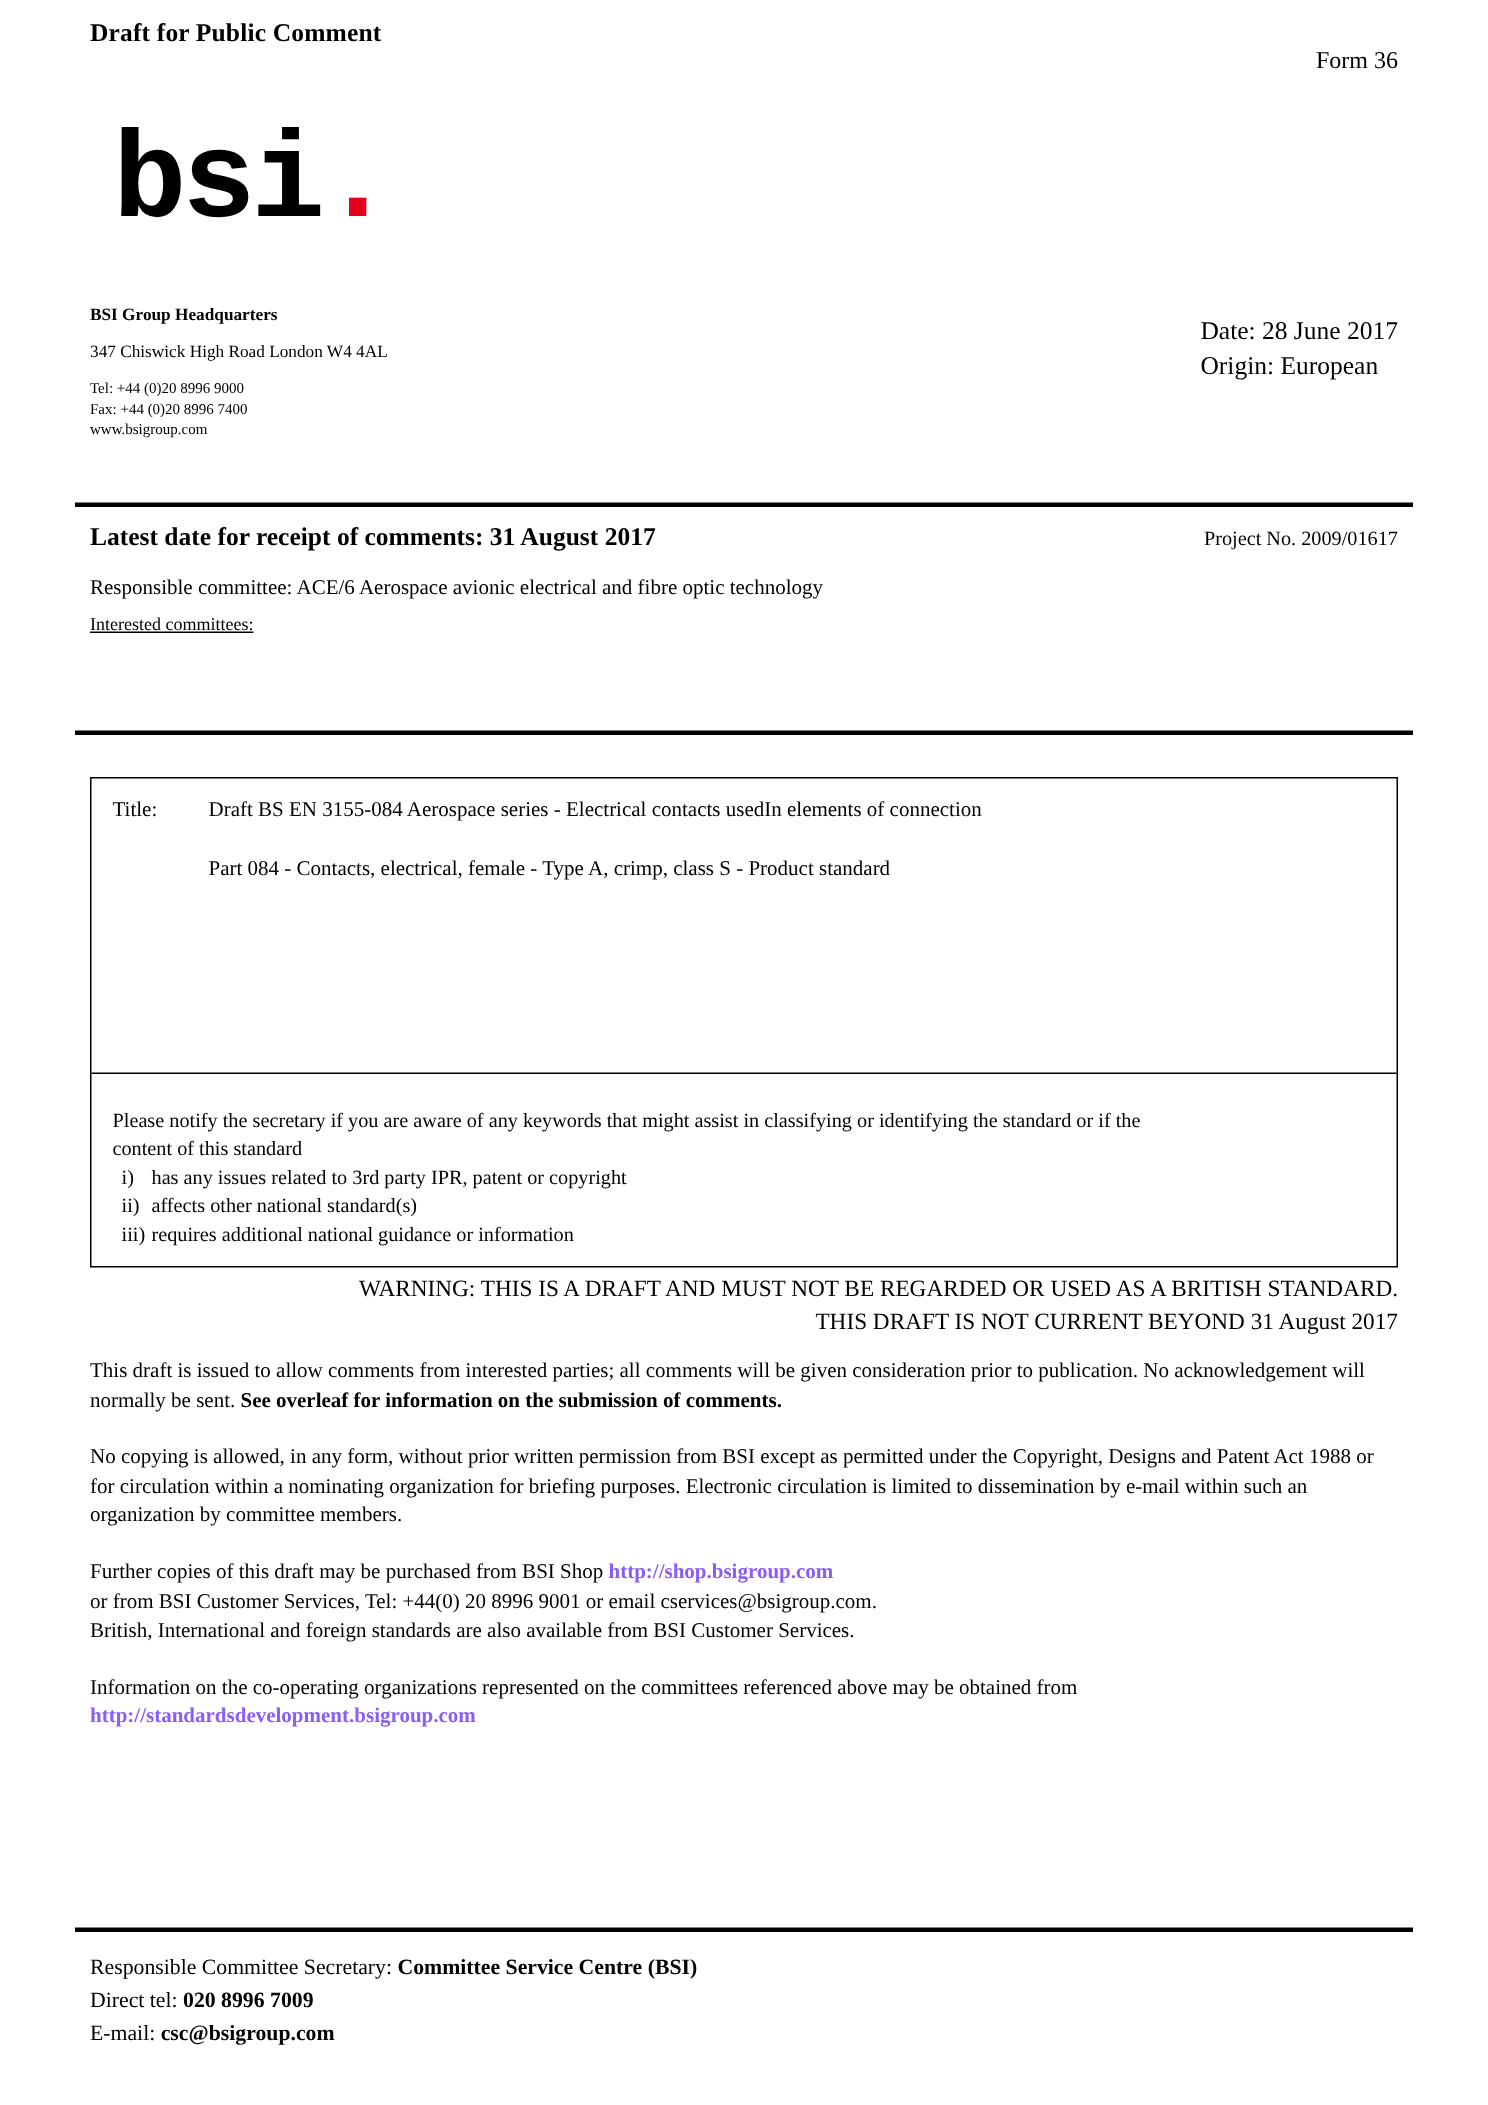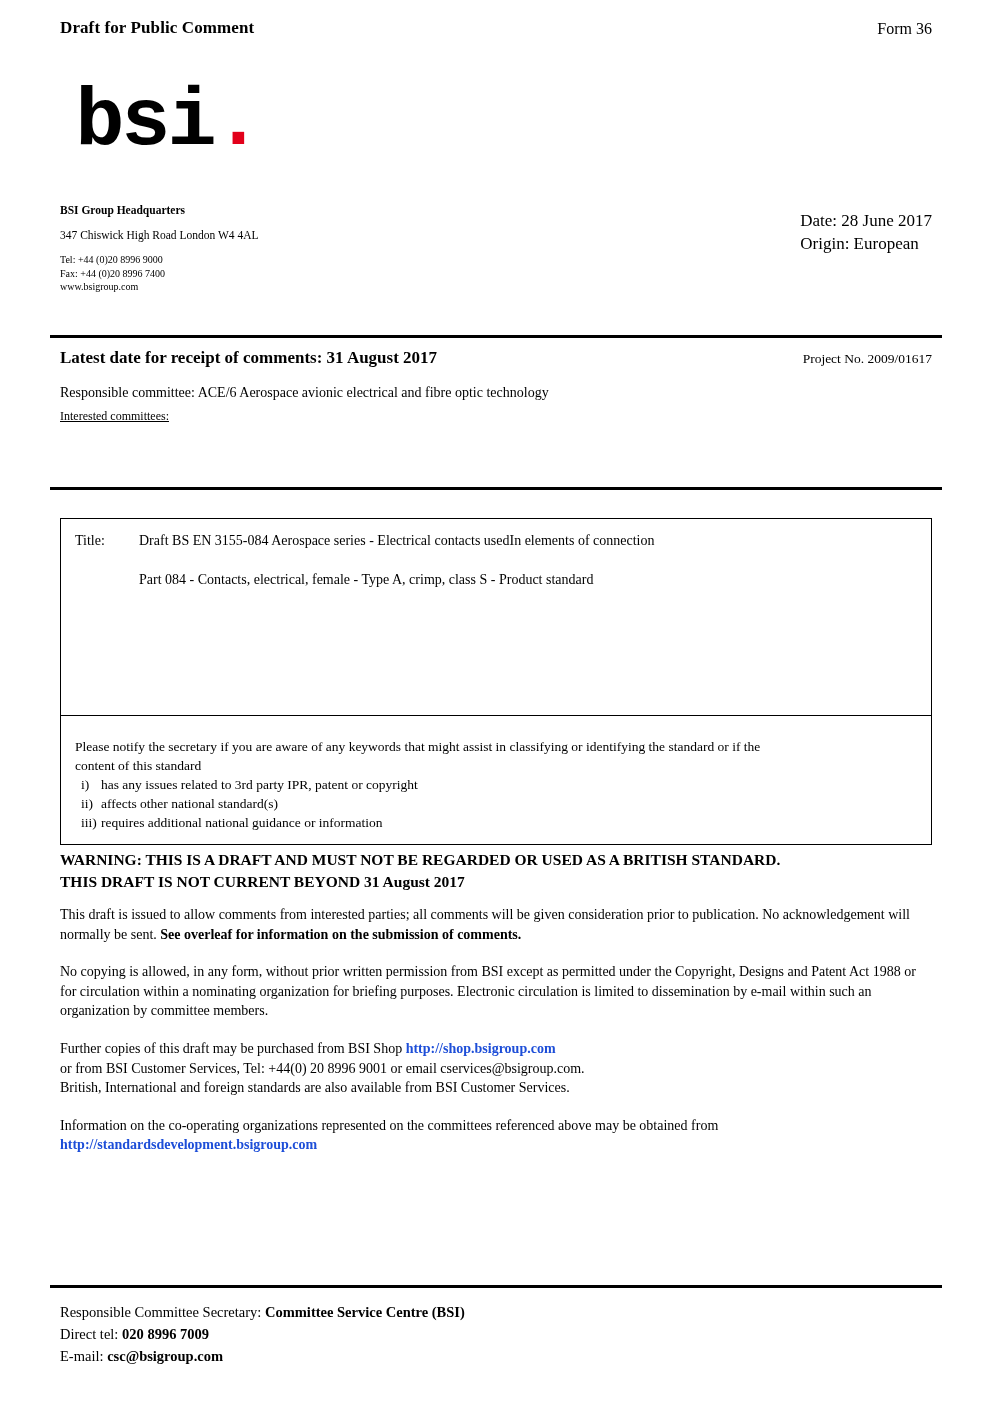"Draft for Public Comment" .top-row { align-items: flex-end -> flex-start; padding-top: none -> 12px }
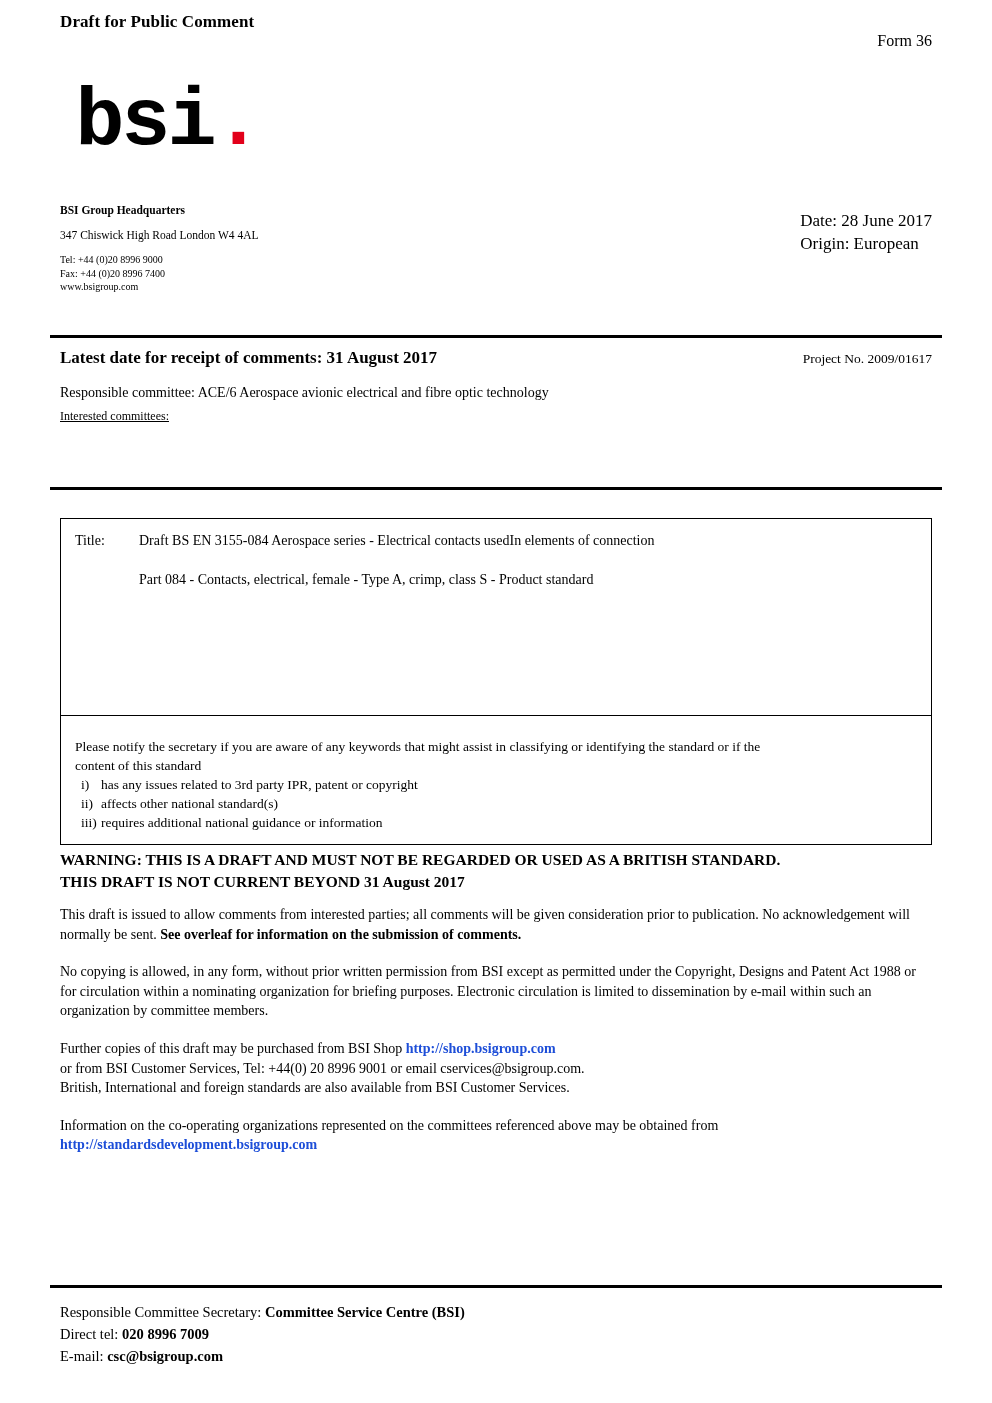"WARNING: THIS IS A DRAFT" .warning { font-weight: bold -> normal; text-align: left -> right }
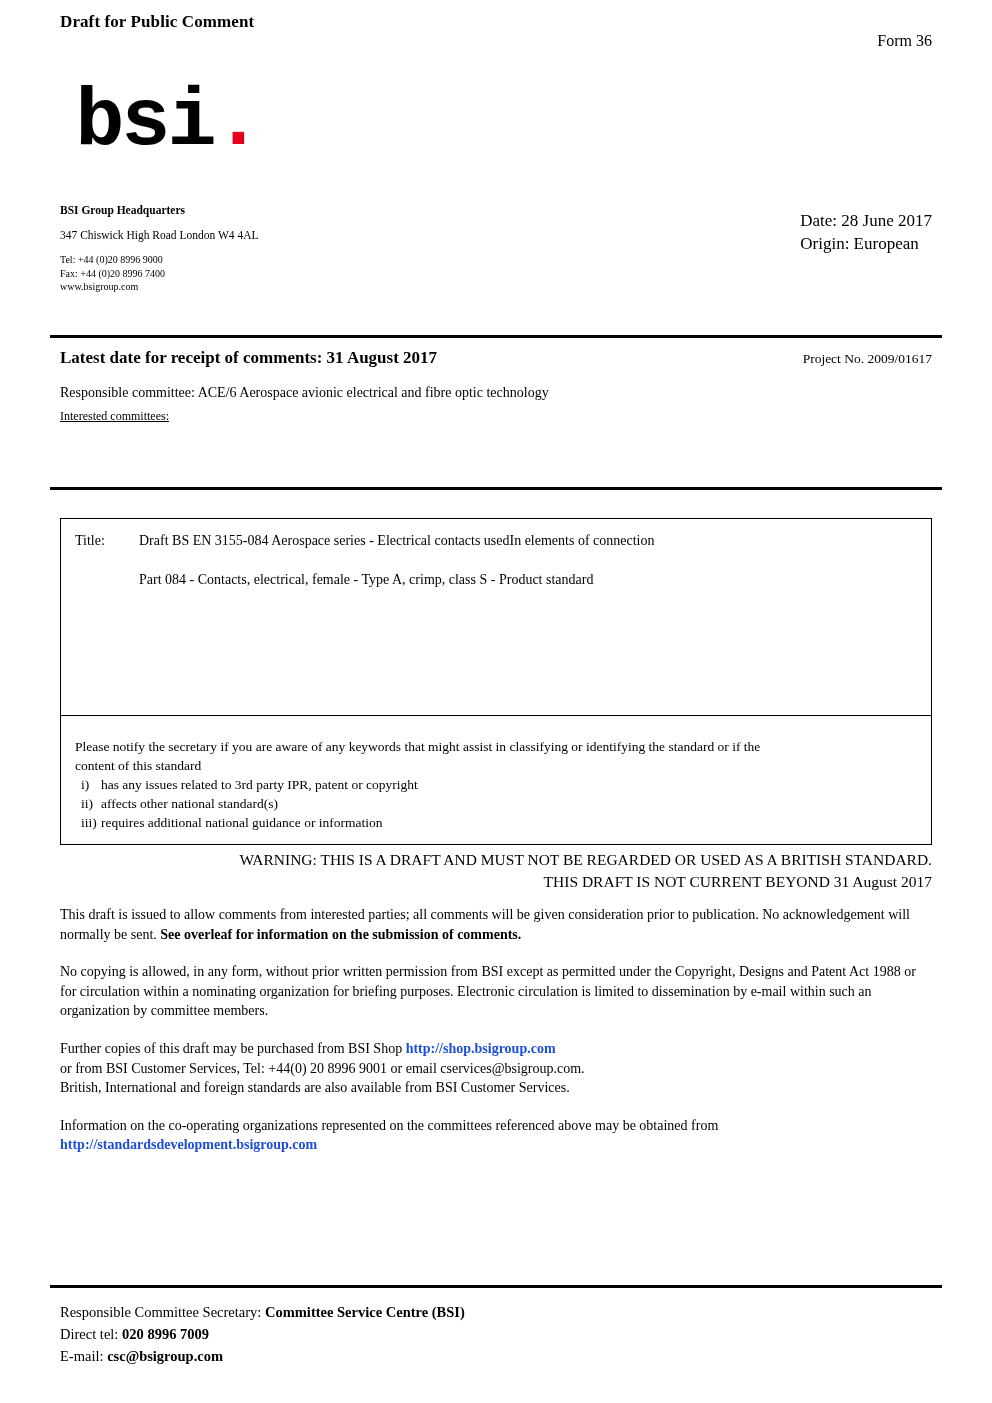"http://shop.bsigroup.com" .link { color: #1d4ed8 -> #8b5cf6 }
